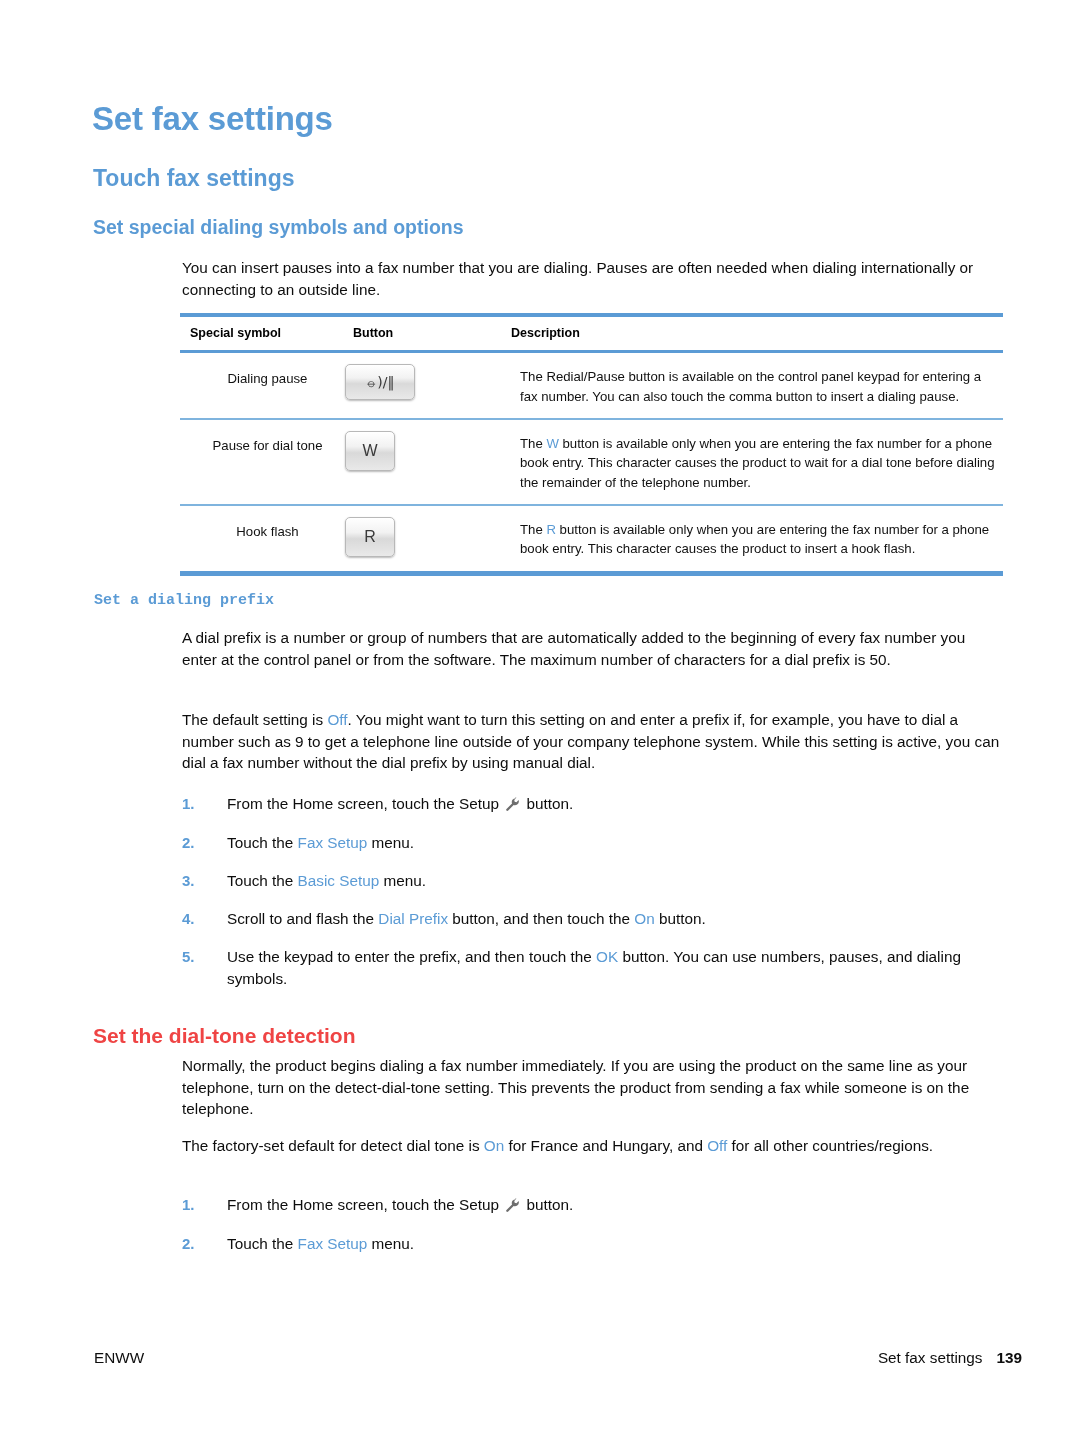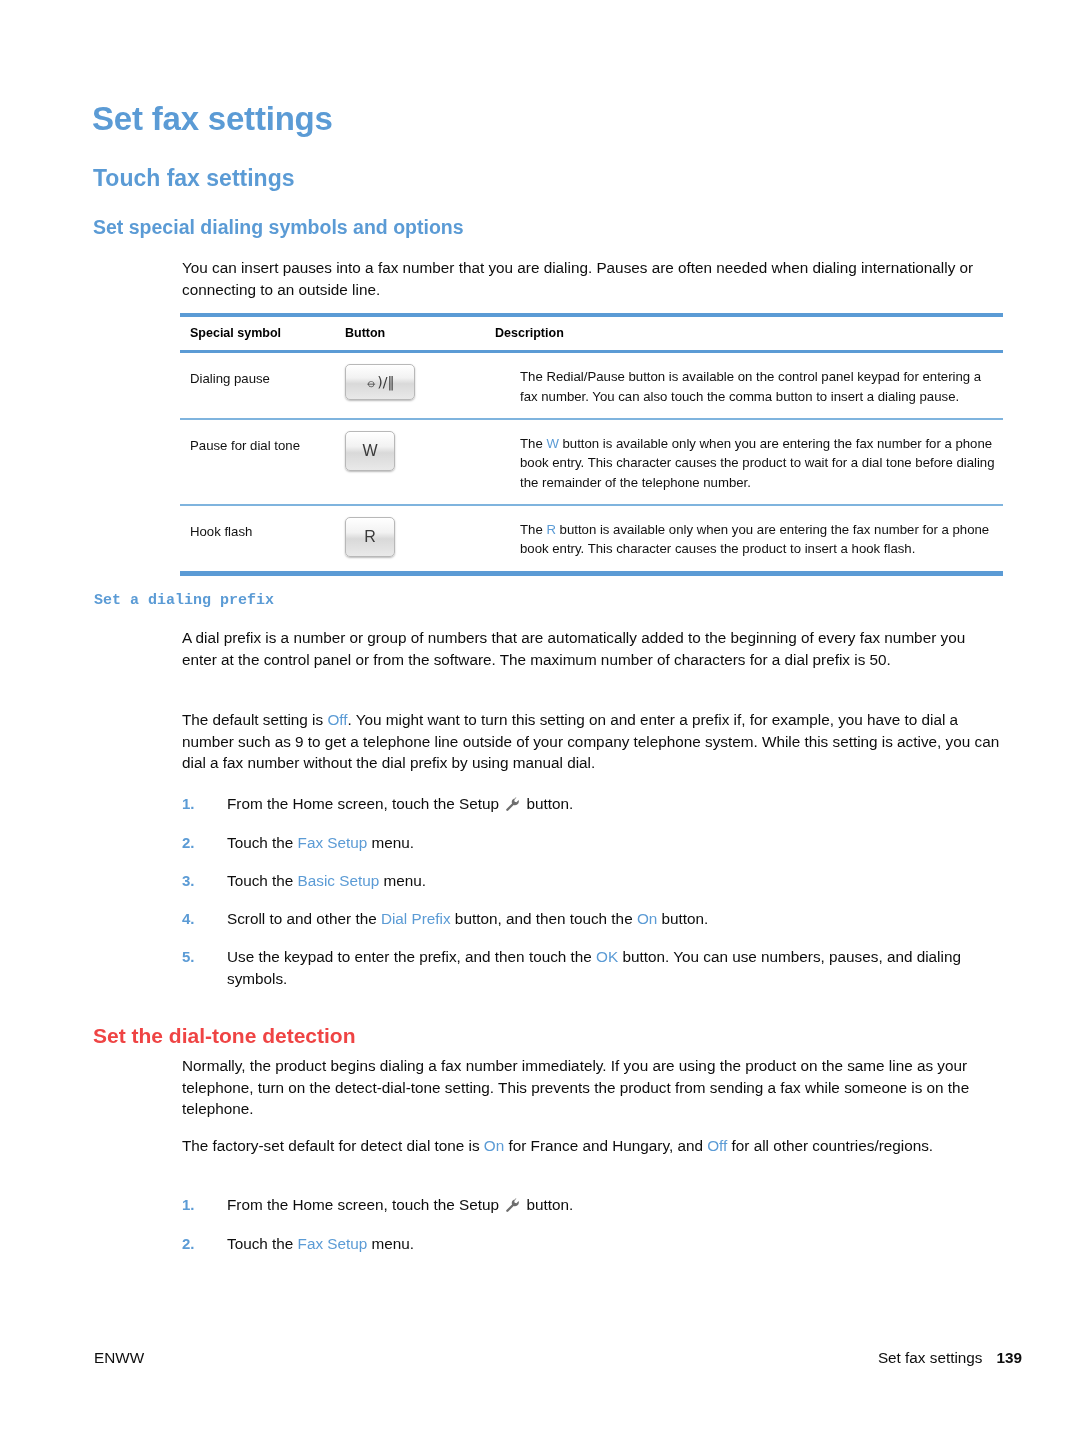"Special symbol" .thead { gap: none -> 8px }
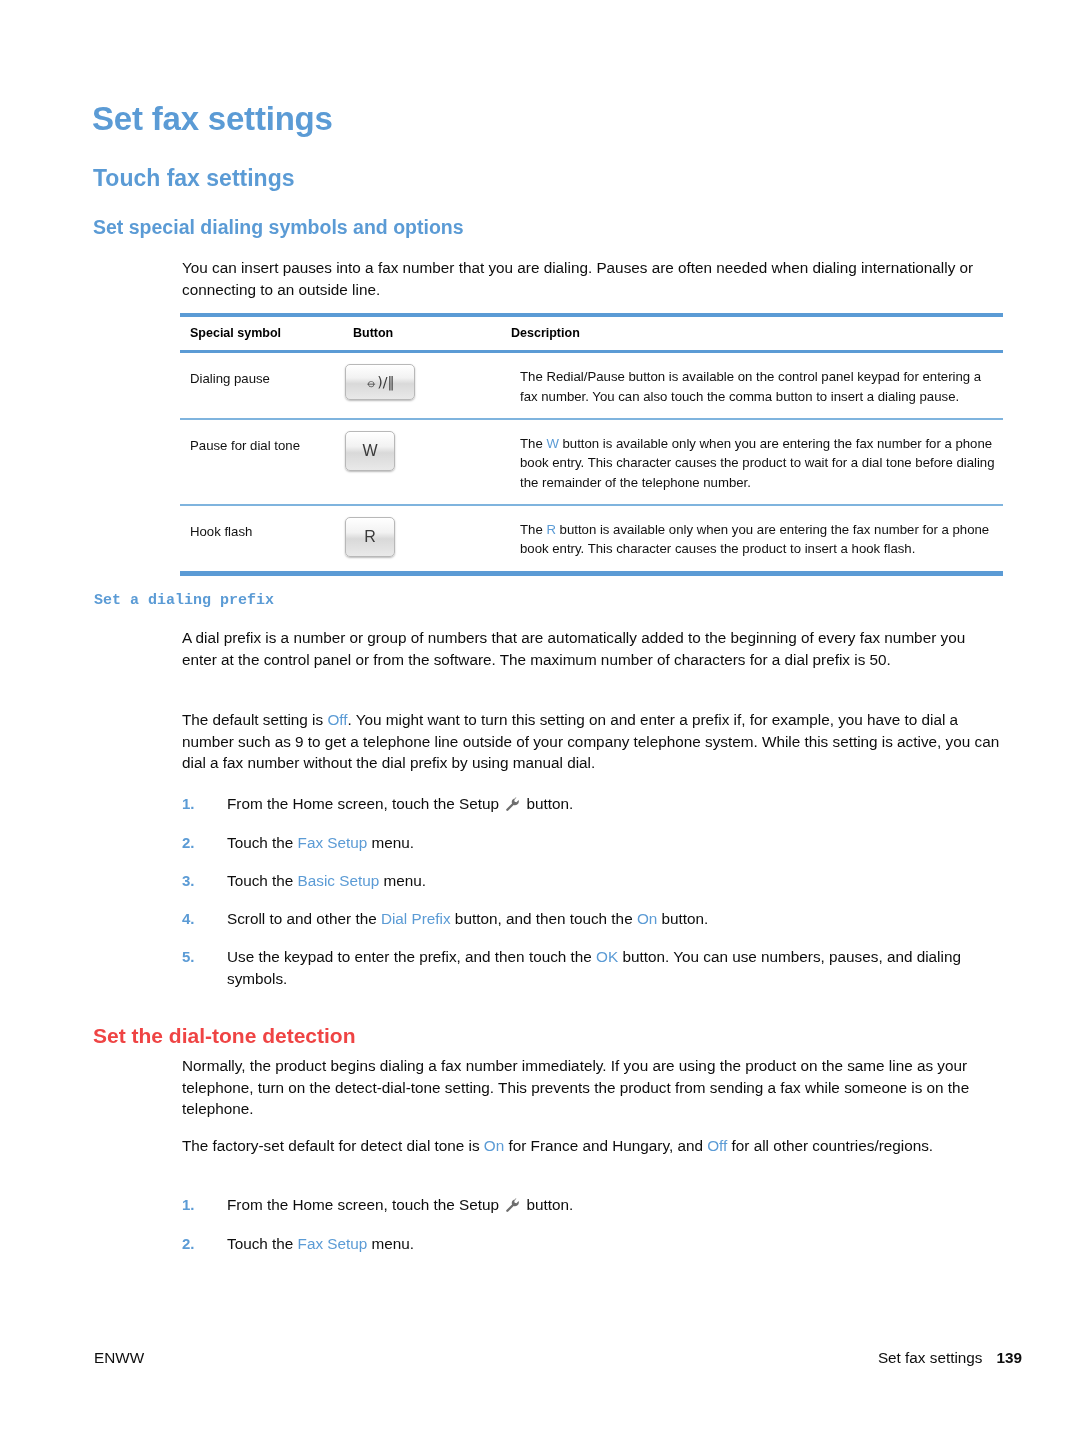"Dialing pause" .td.c1 { text-align: none -> center }
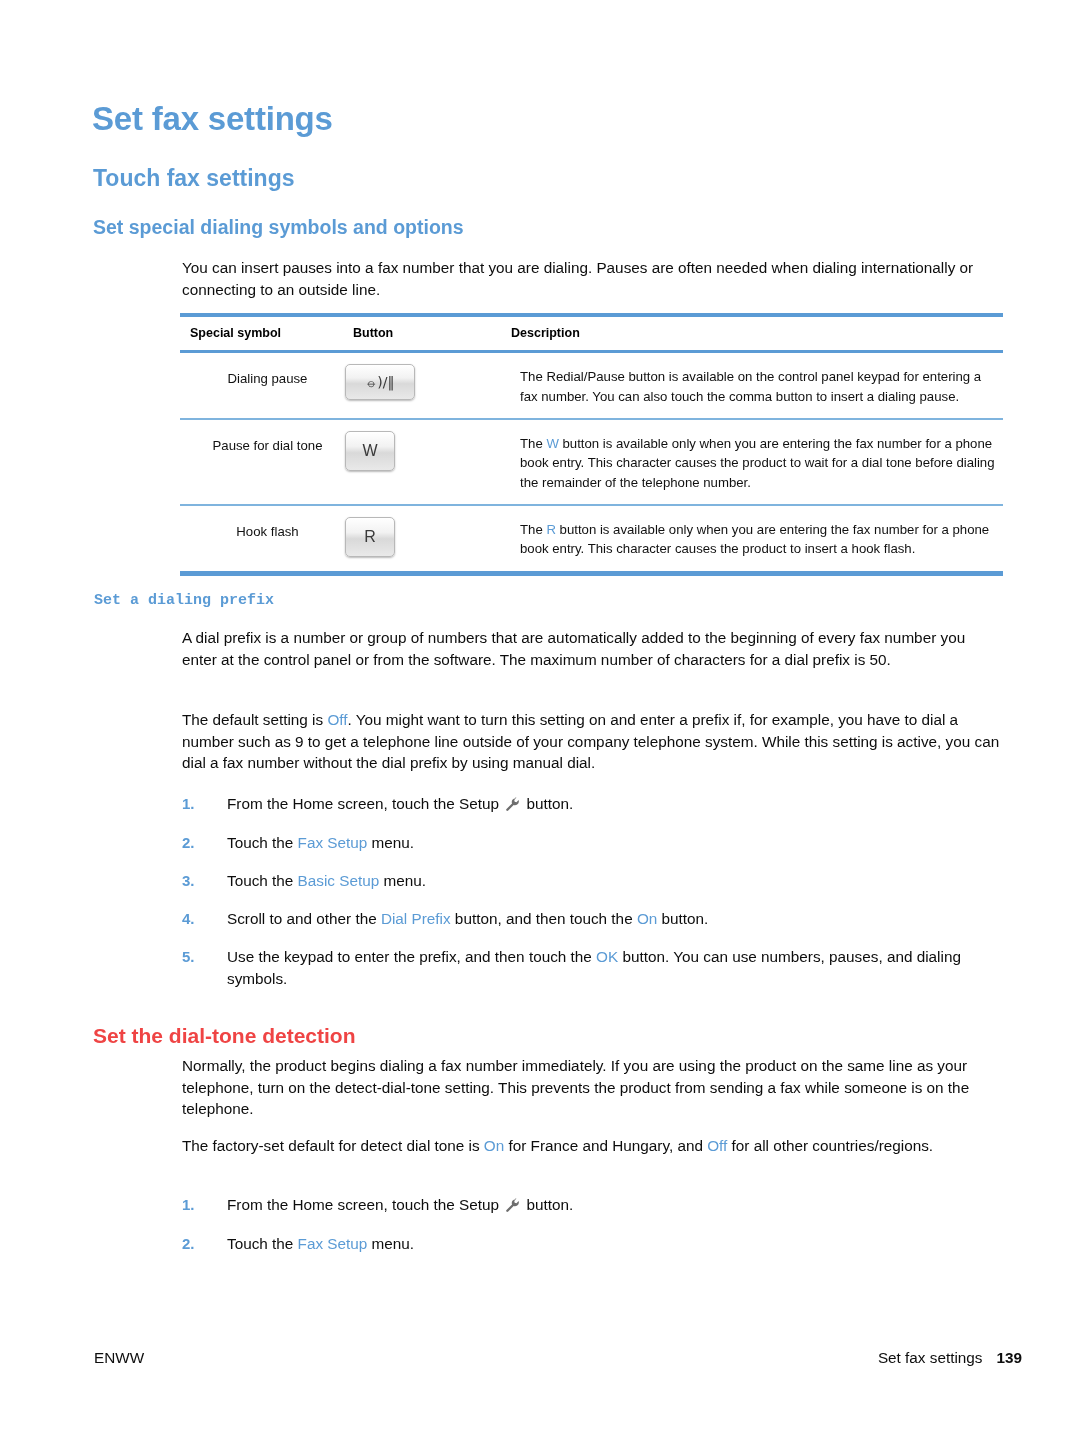"Scroll to and other the" span { text: other -> flash }
